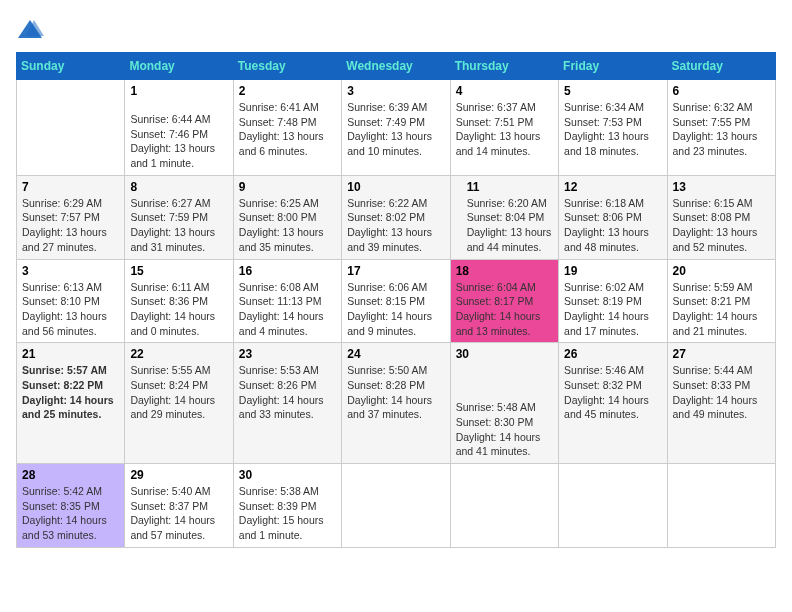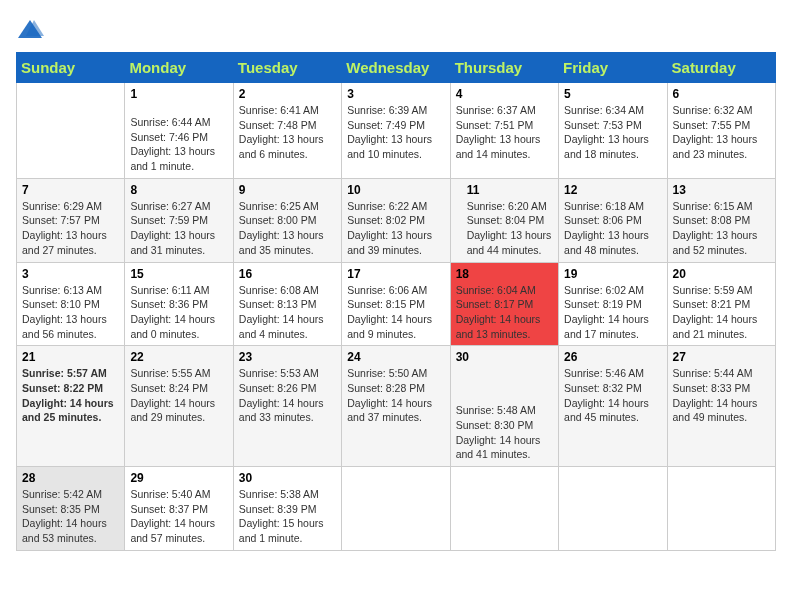"Sunday" .calendar th { color: #bef264 -> #5eead4; font-size: 15px -> 12px }
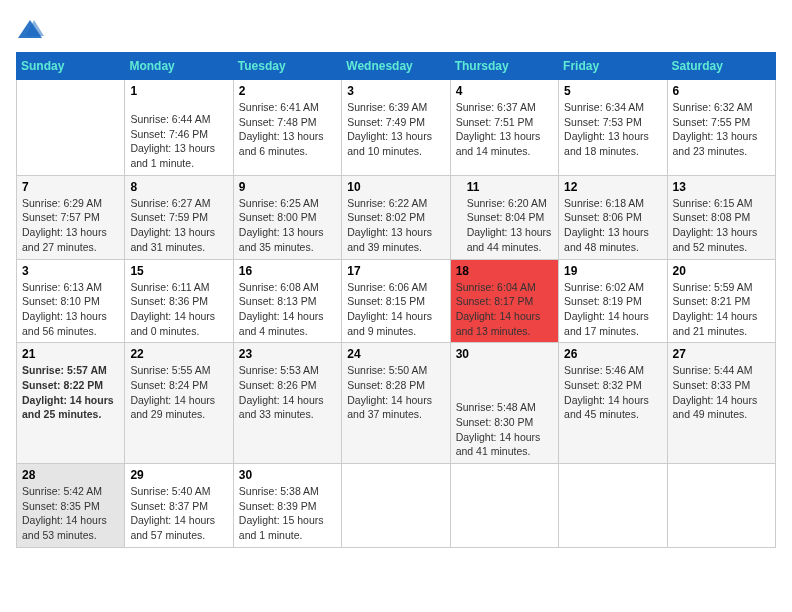"18" td { background: #ef4444 -> #ec4899 }
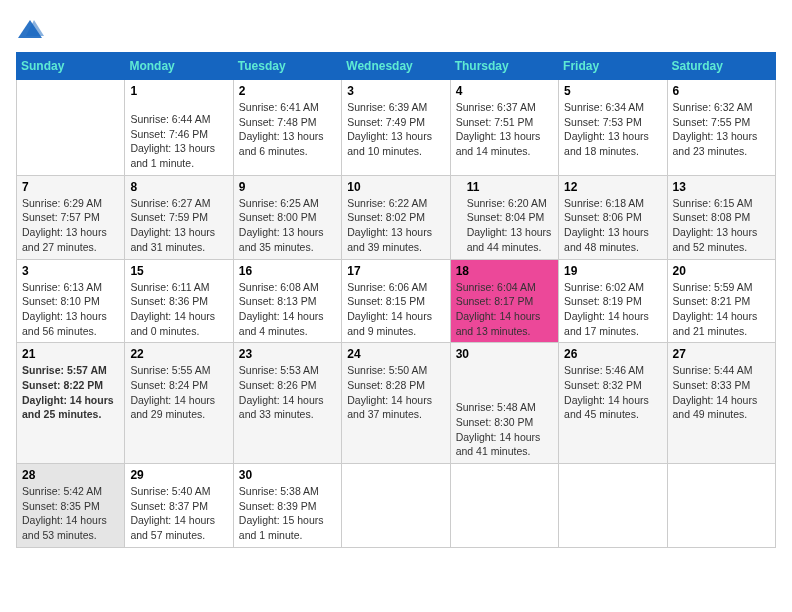"Sunrise: 6:08 AM" div.day-info { text: 8:13 -> 11:13 }
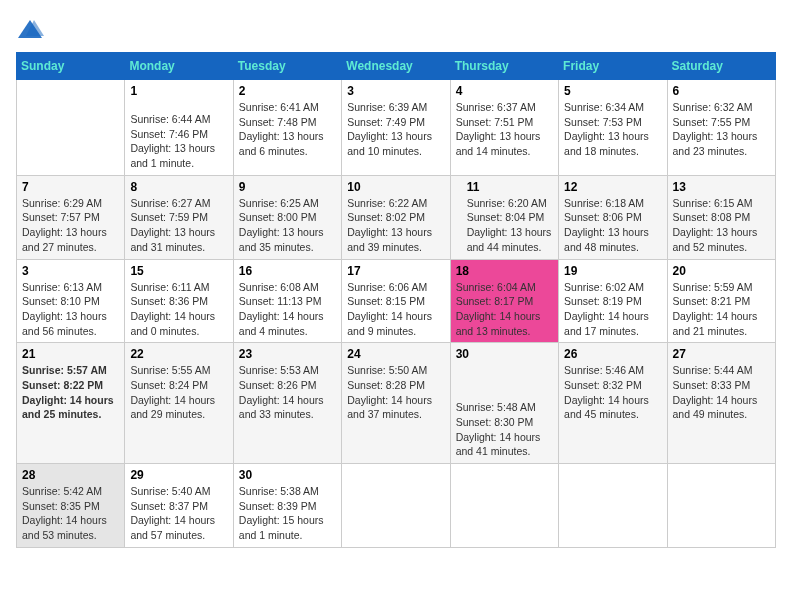"28" td { background: #e5e5e5 -> #c4b5fd }
